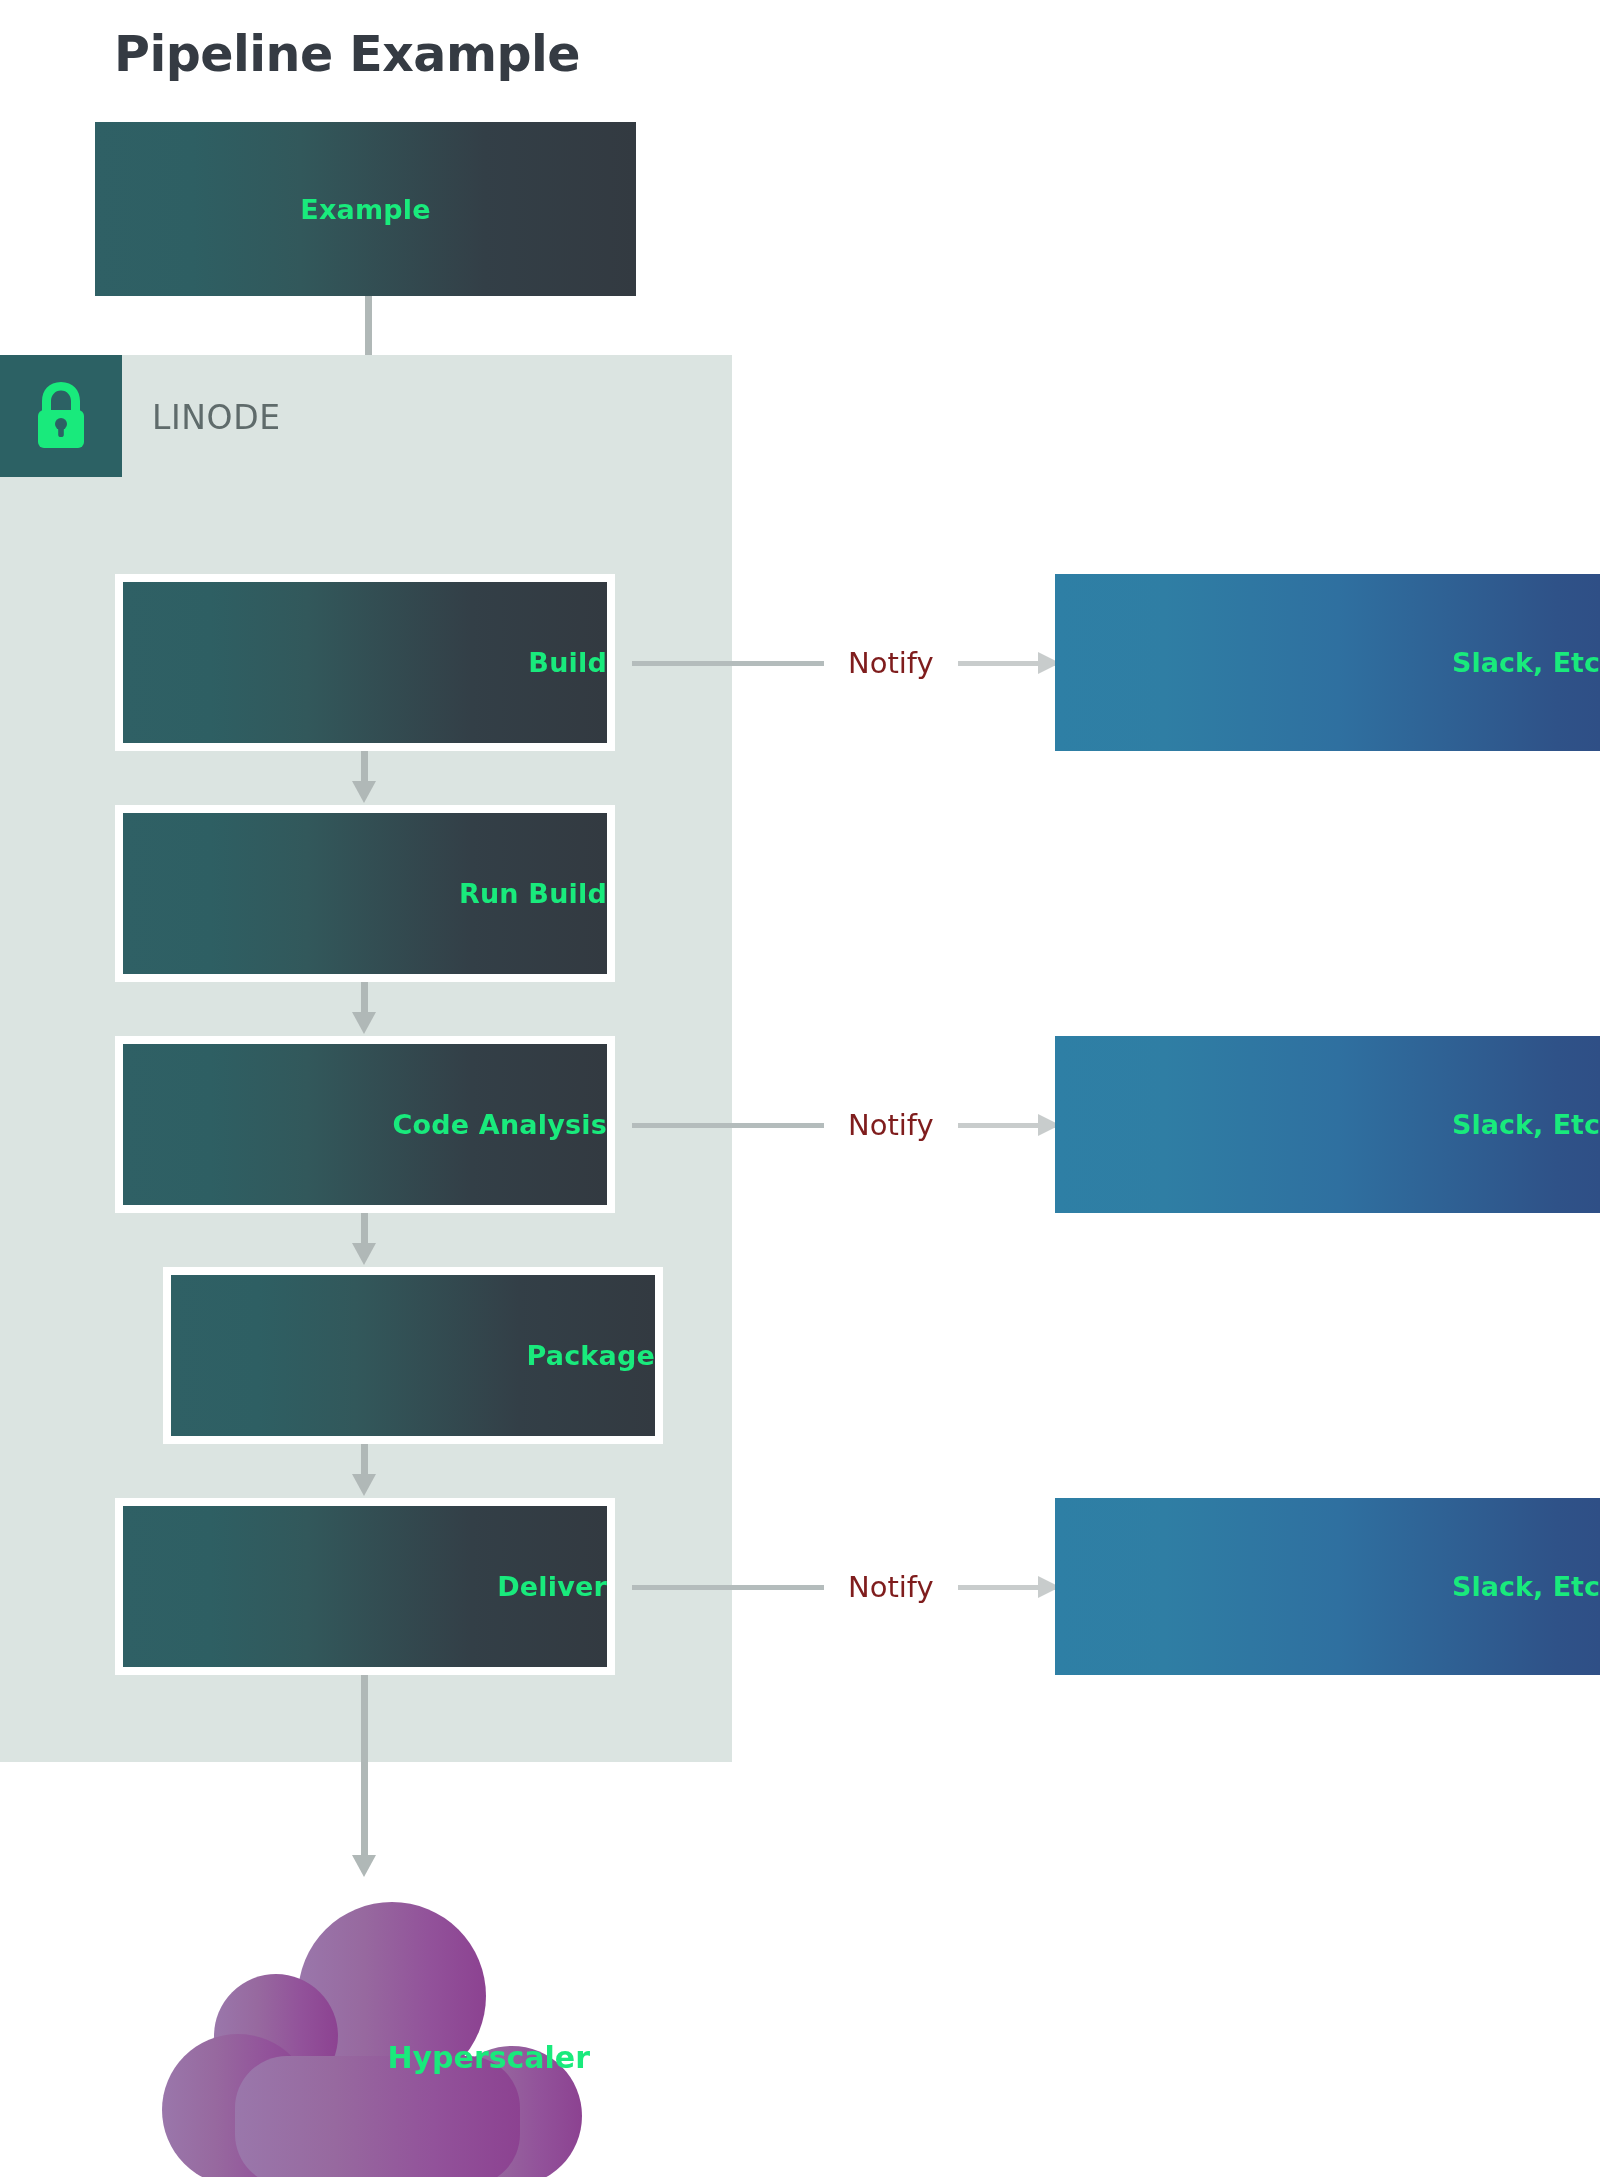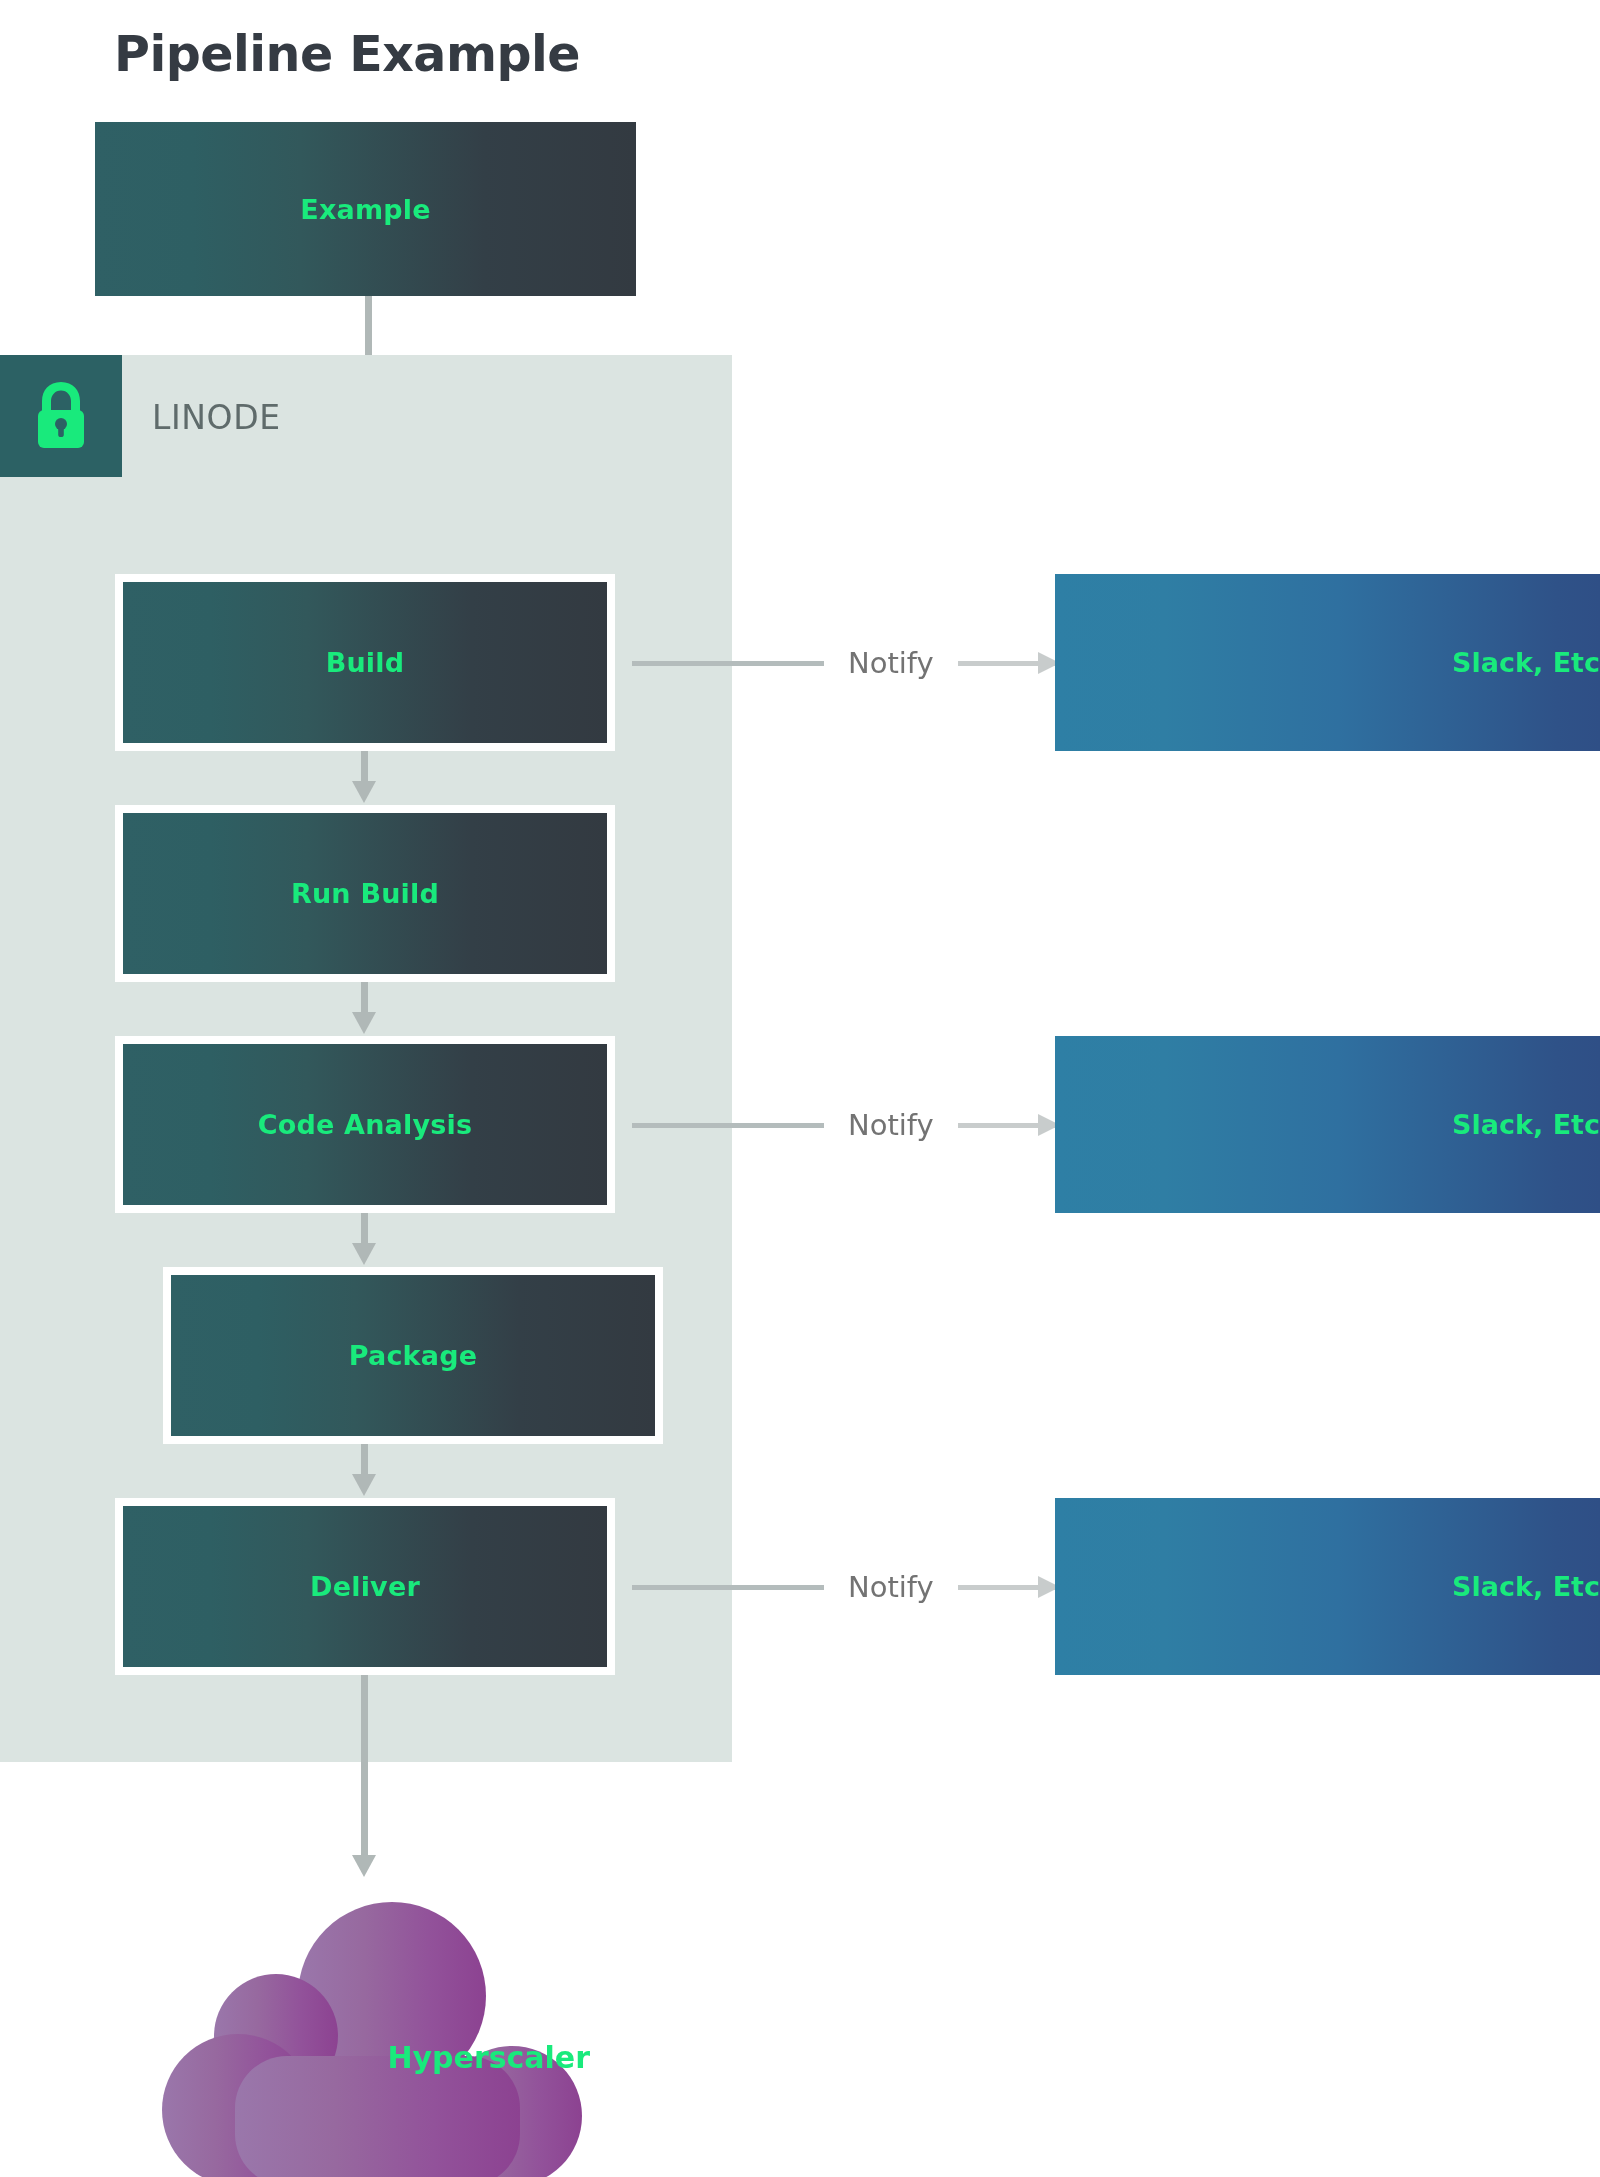"Build" .framed .stage-box { justify-content: none -> flex-end }
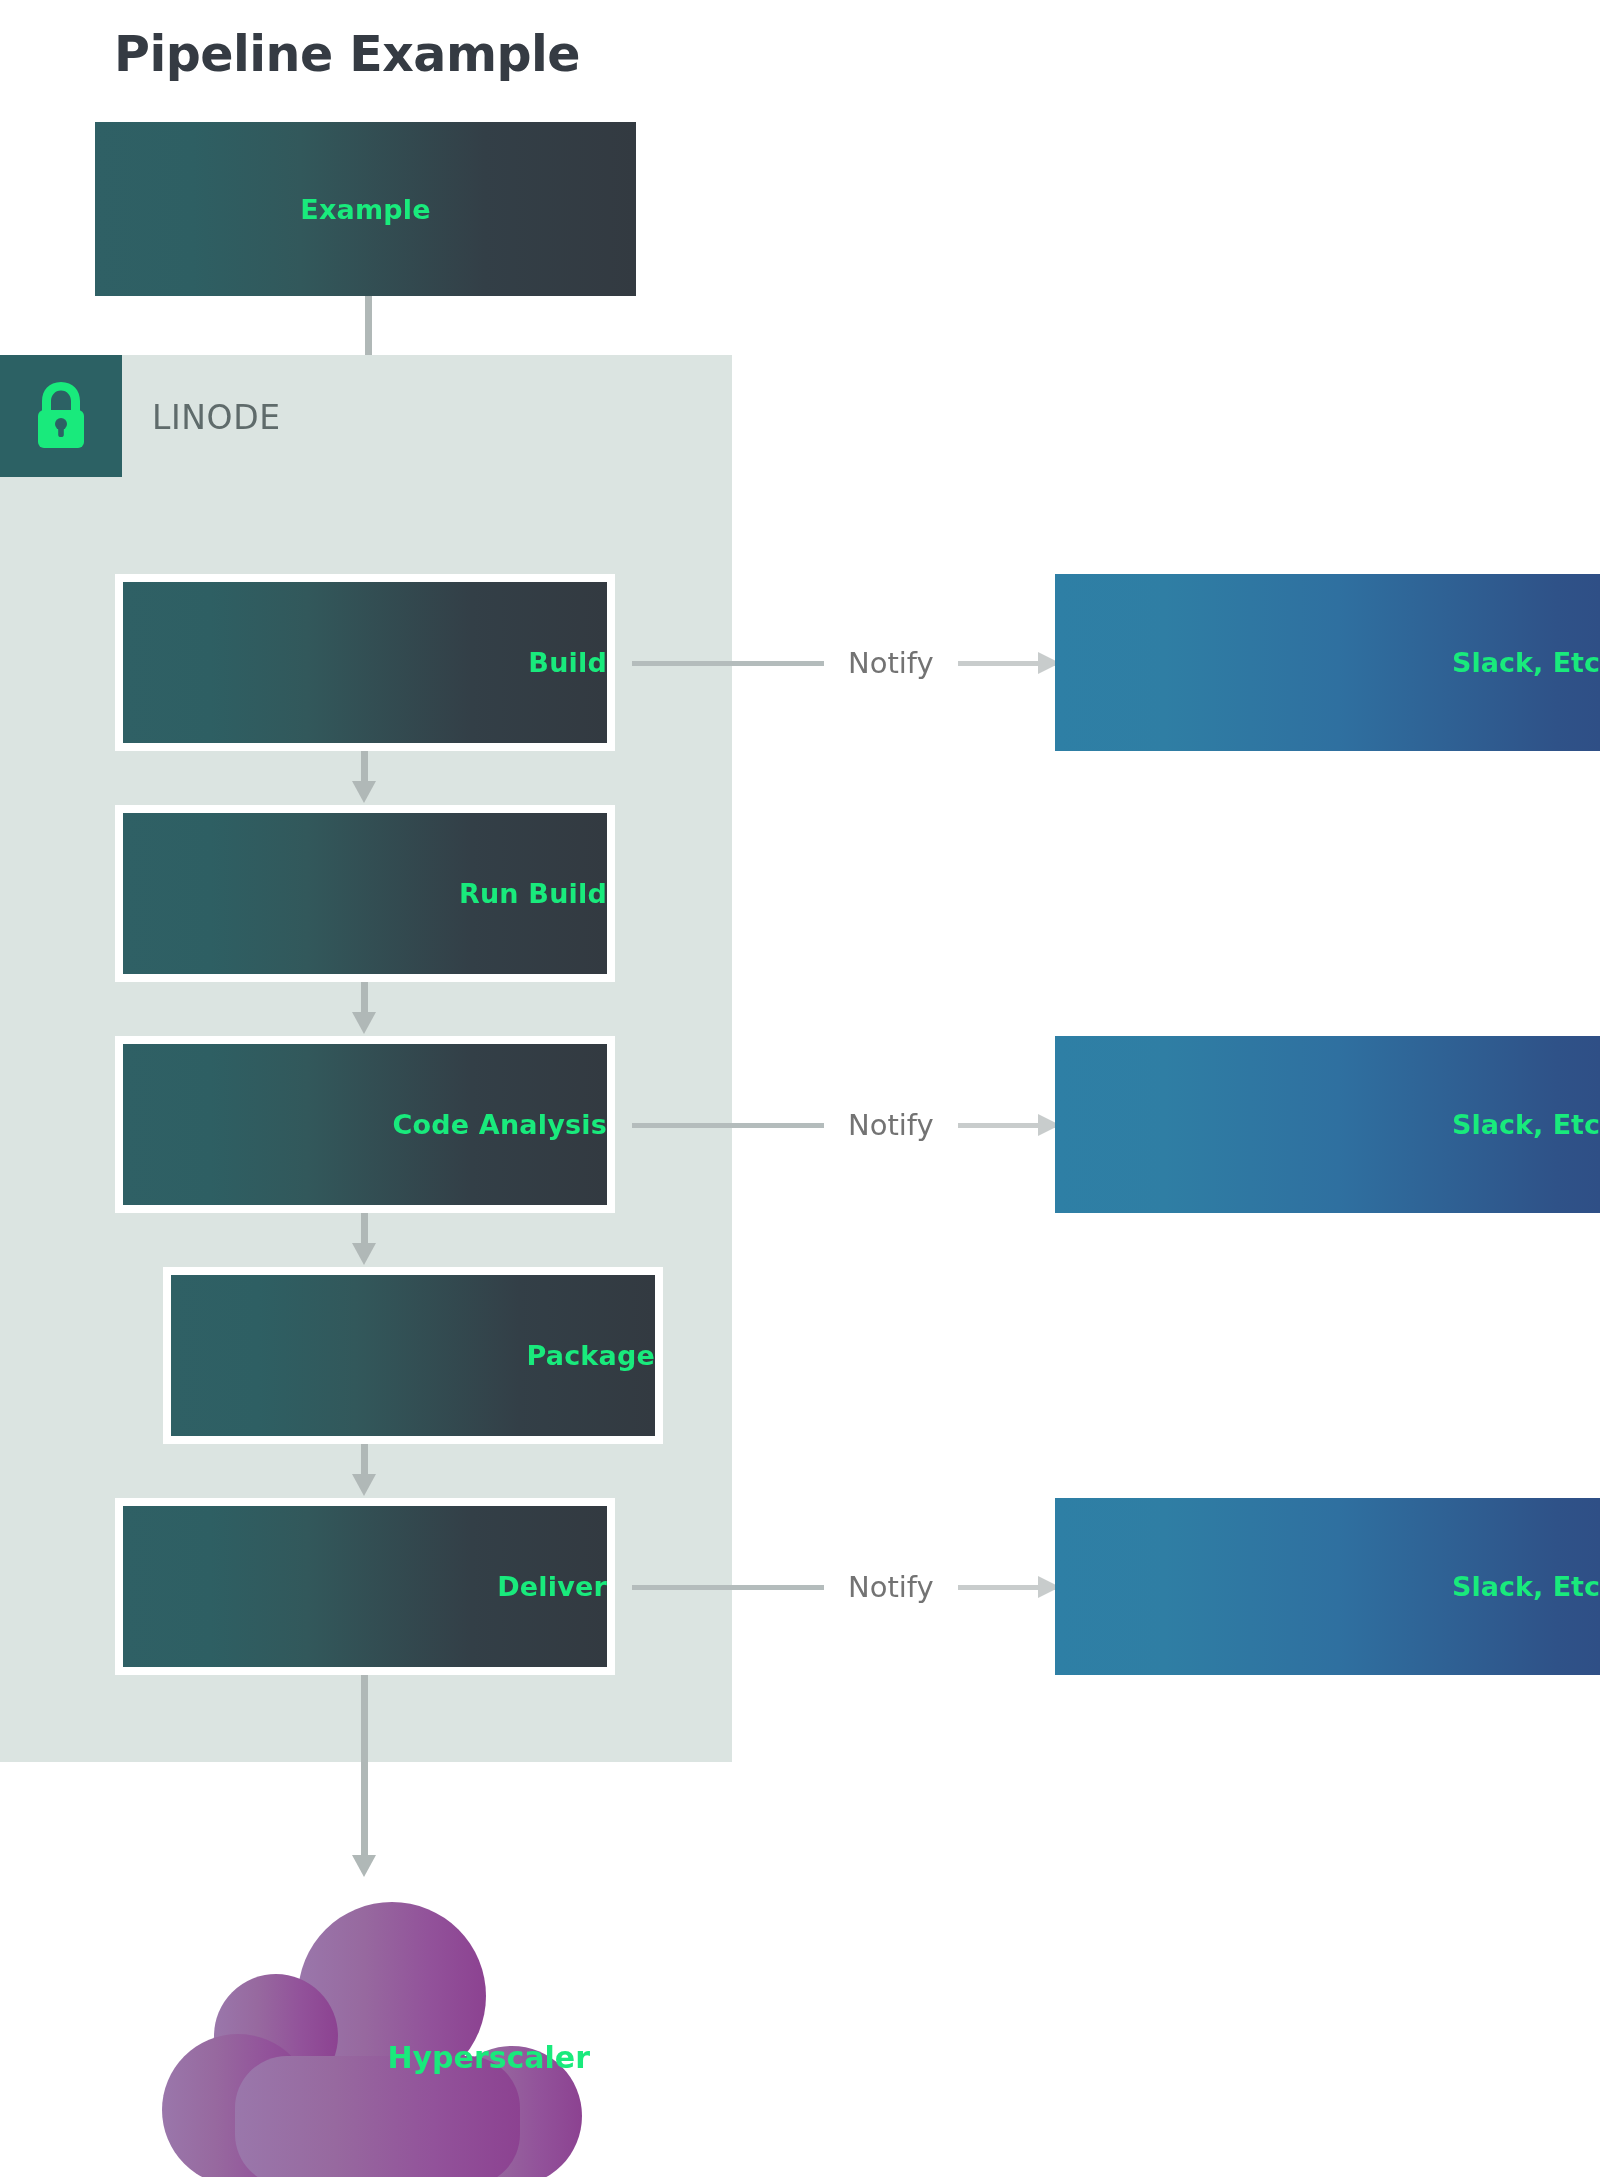"Notify" .notify-text { color: #737373 -> #7f1d1d }
